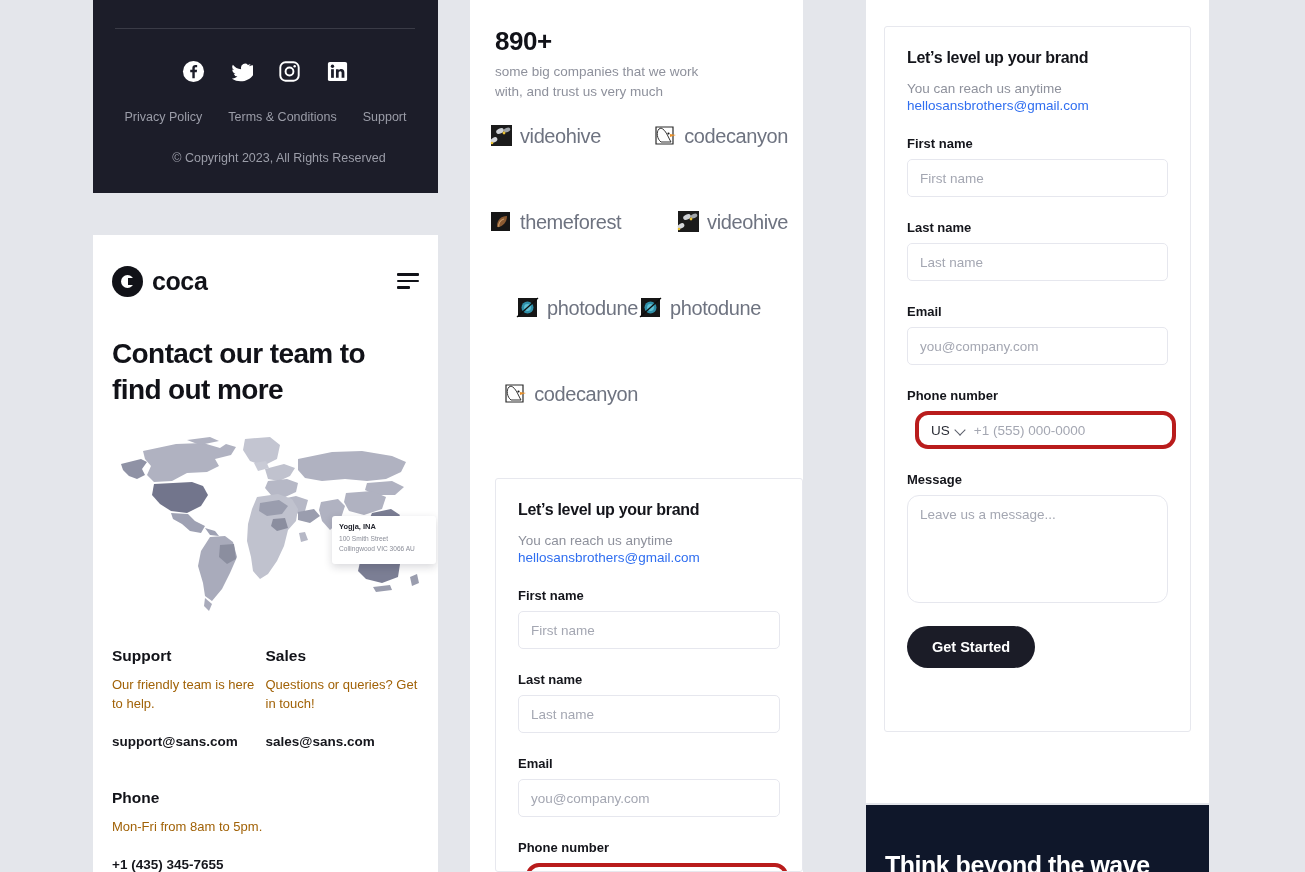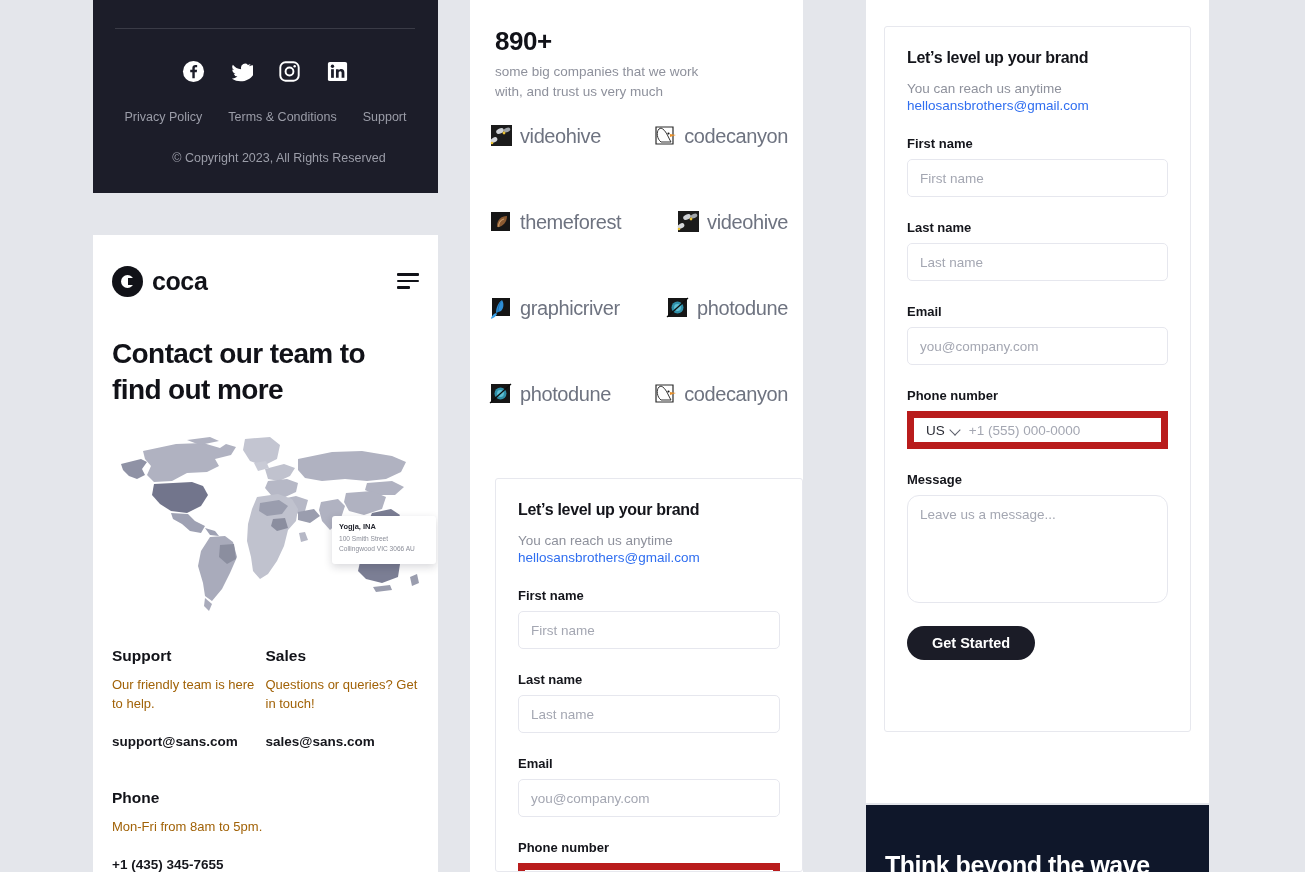"graphicriver" div.logo-cell { html: <div> <span> <svg> <rect></rect> <path></path> <path></path> <path></path> </svg> </span> <span>graphicriver</span> </div> -> none }
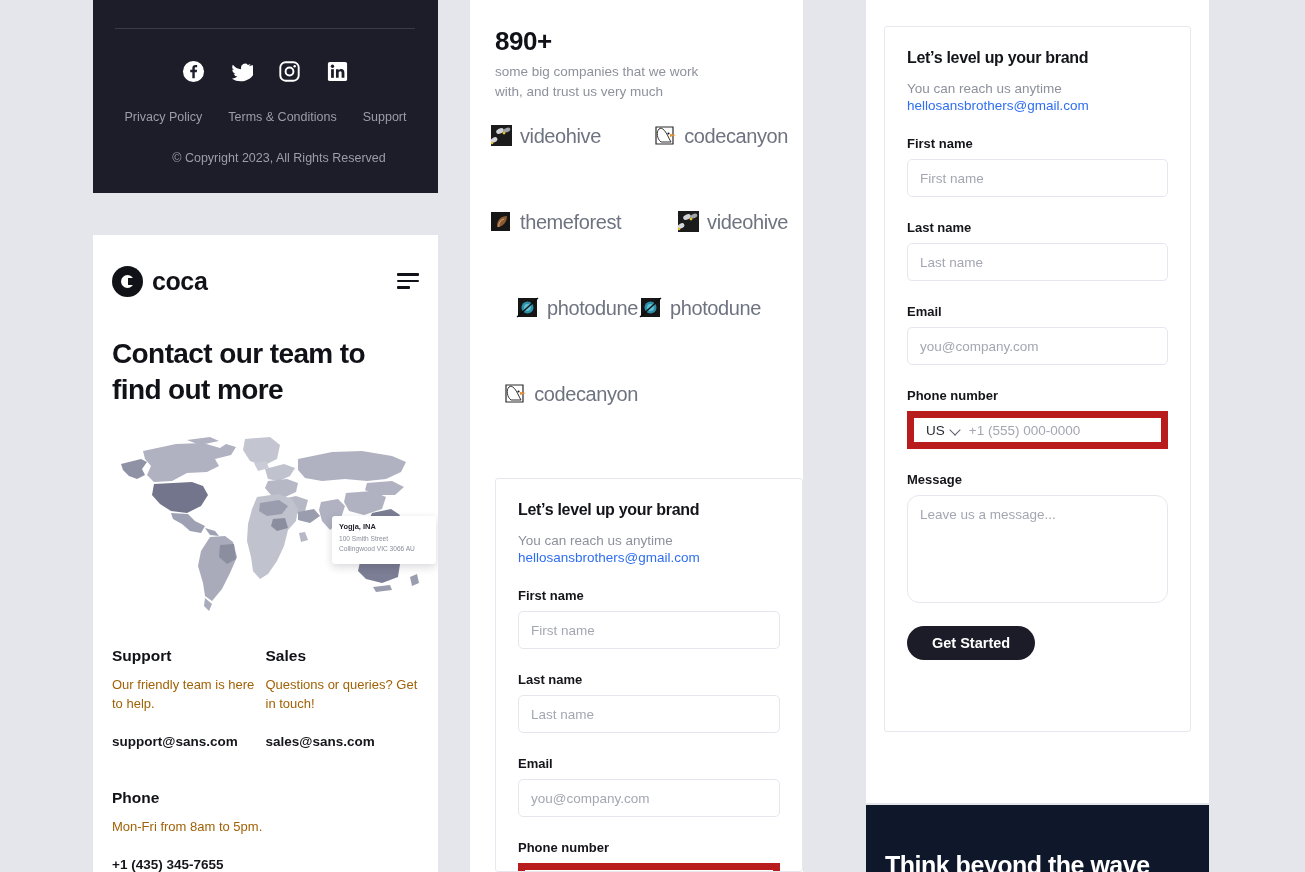"US" .f-phone { border: 7px solid #b91c1c -> 4px solid #b91c1c; border-radius: 0 -> 13px; margin-left: none -> 8px }
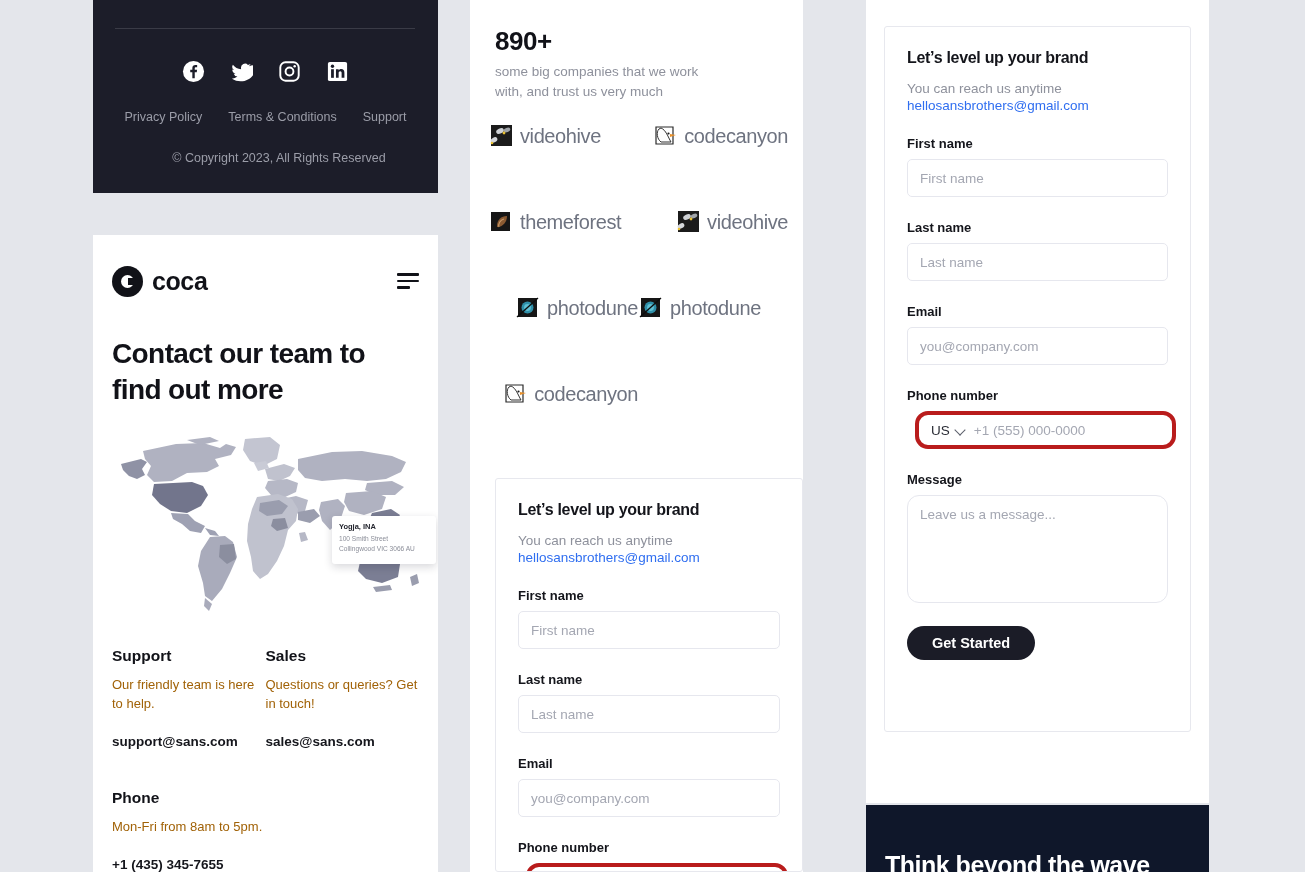"Get Started" .f-btn { height: 34px -> 42px }
